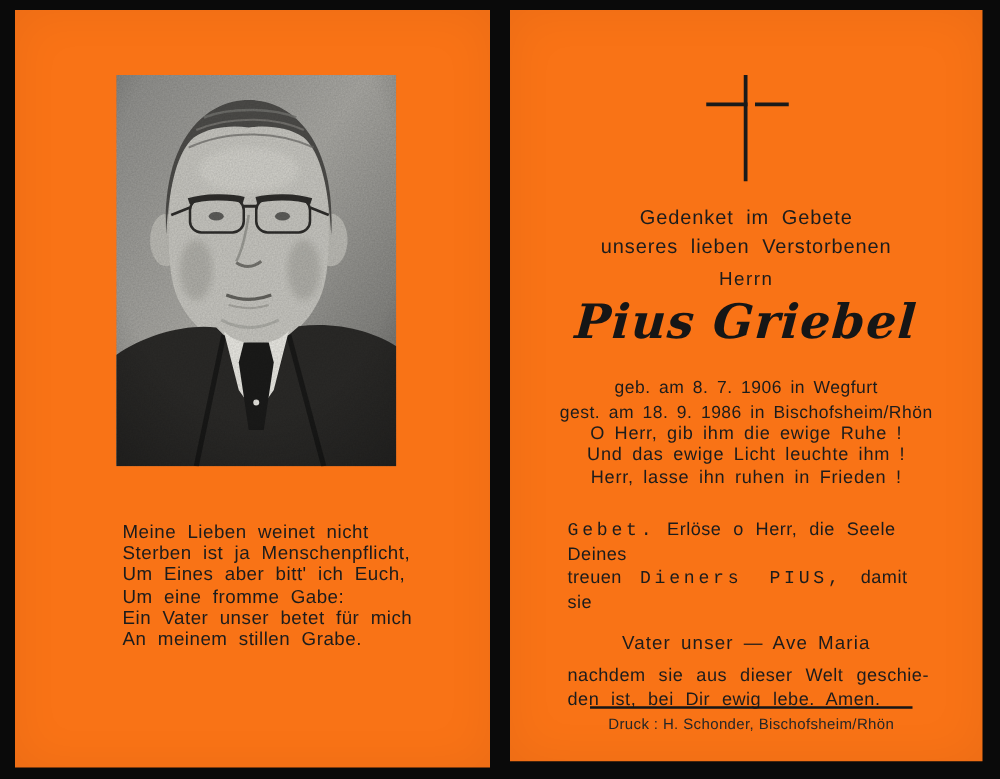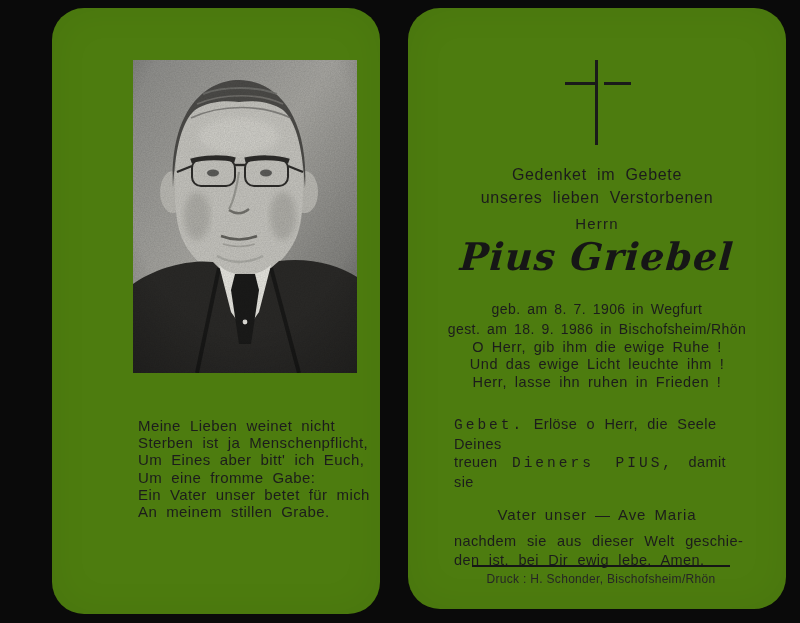"Gedenket im Gebete" .panel { background: #4d7c0f -> #f97316; border-radius: 32px -> none }
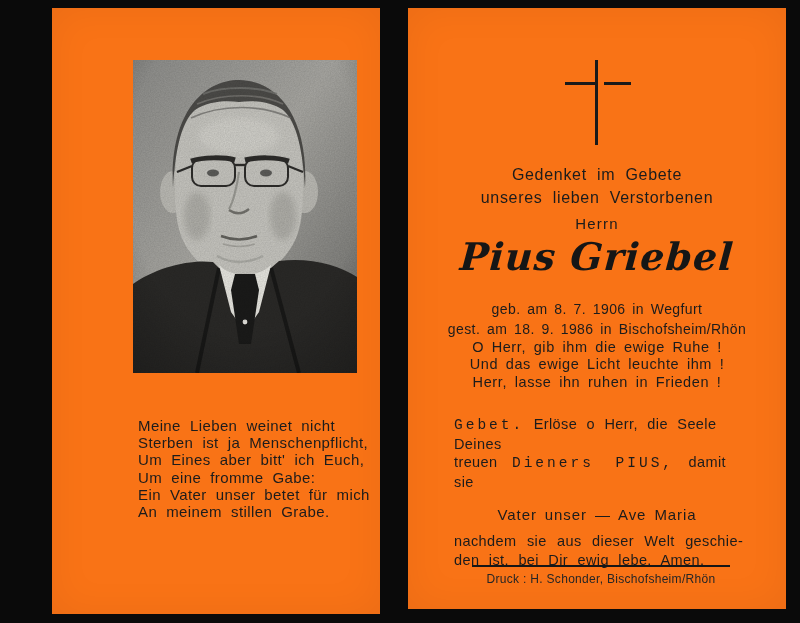"Meine Lieben weinet nicht" #left-panel { margin-left: 40px -> none; width: 328px -> 380px }
